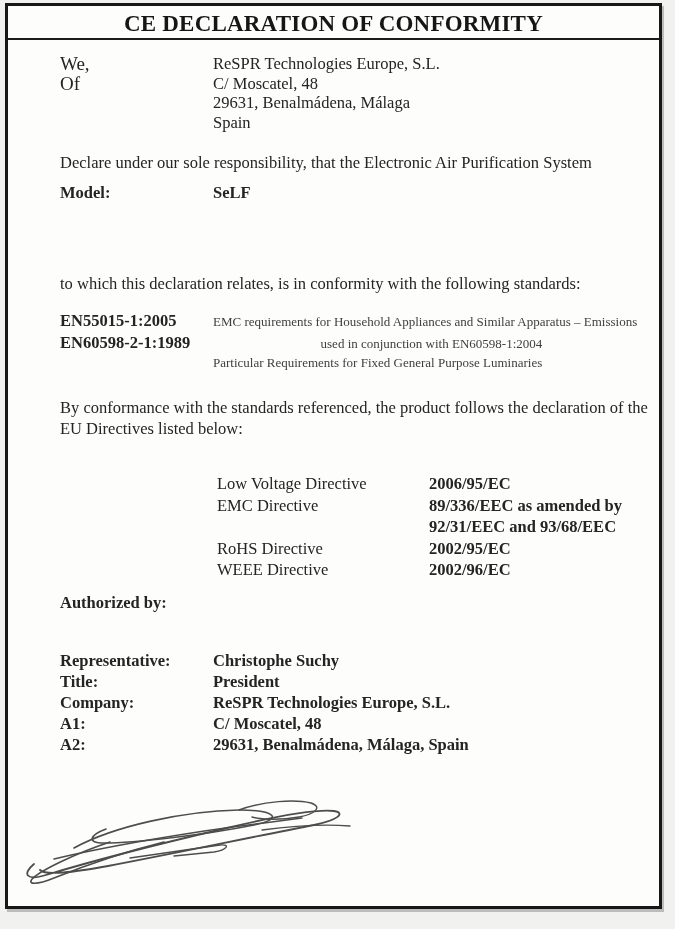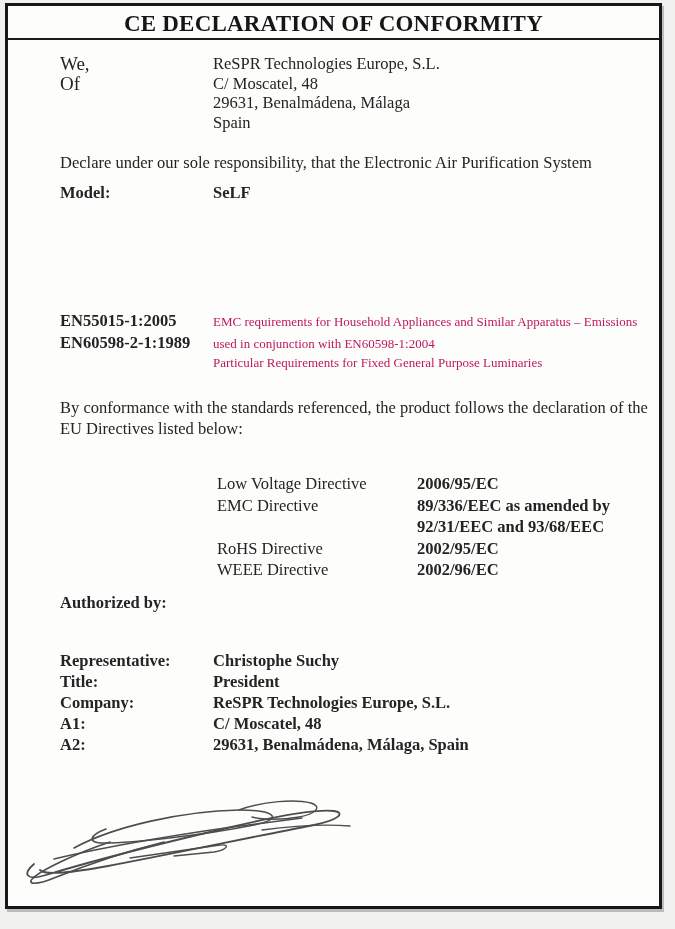"to which this declaration relates," p.abs { html: none -> <p>to which this declaration relates, is in conformity with the following standards:</p> }
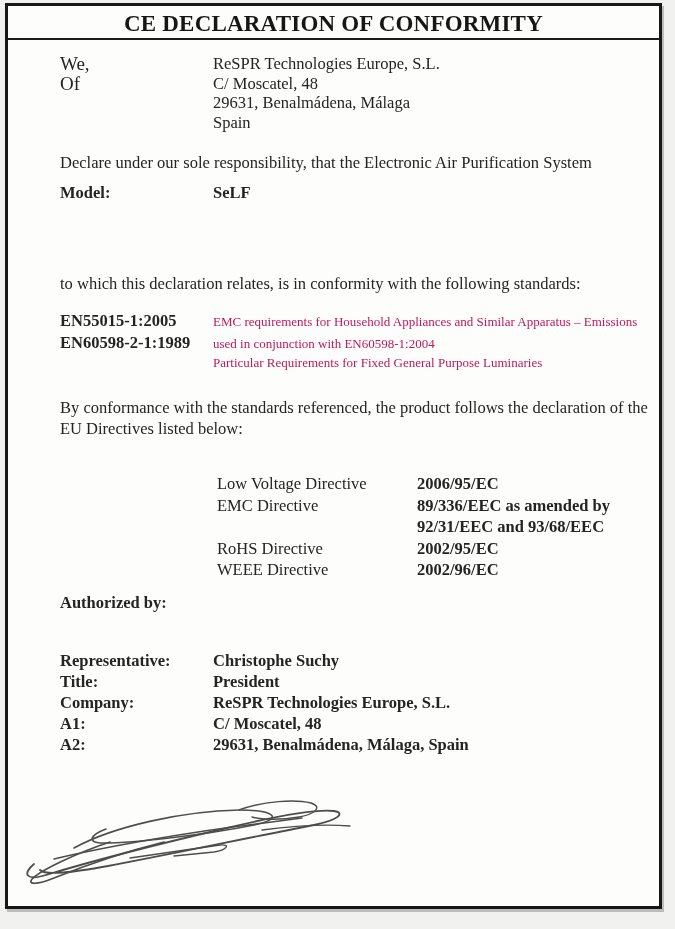"EMC requirements for Household" .standards .desc { color: #be185d -> #404040; text-align: none -> right }
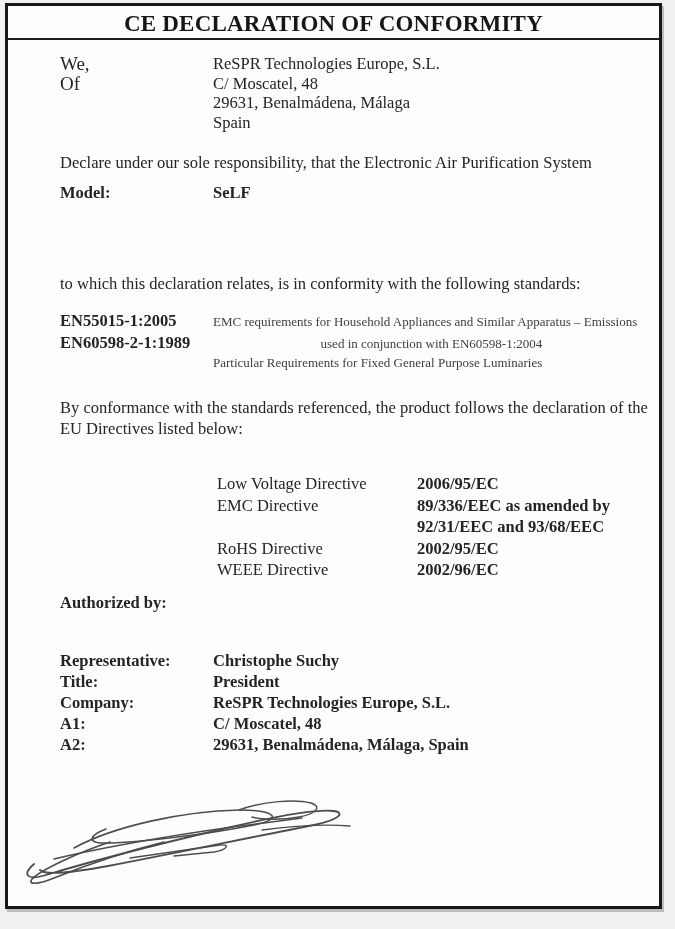"2006/95/EC" .directives .dvalue { margin-left: none -> 12px }
